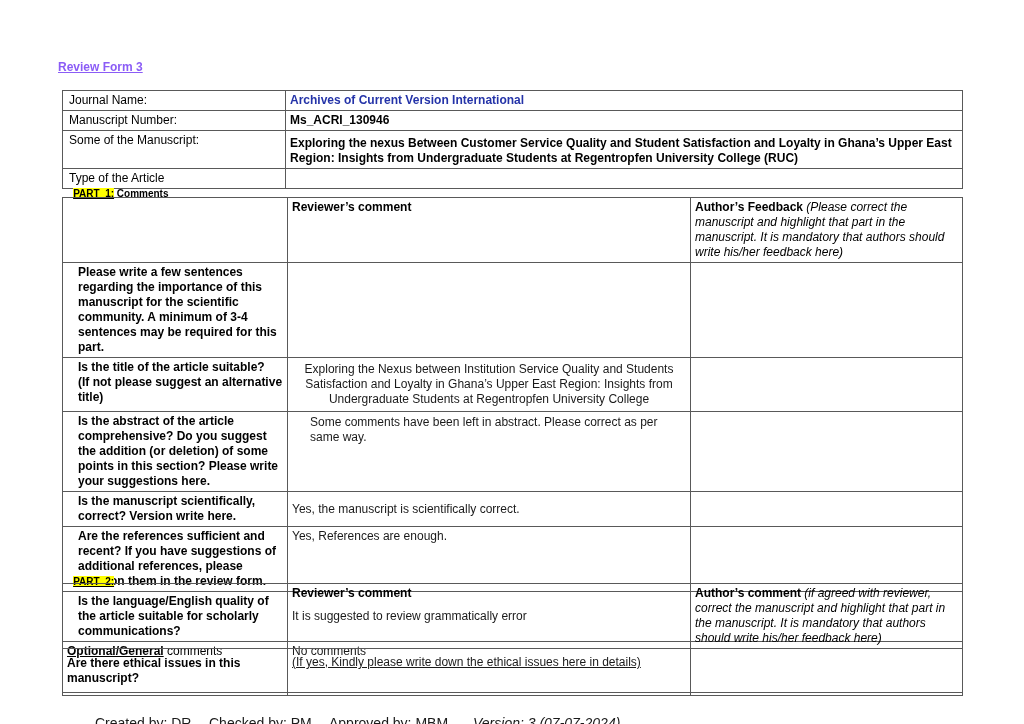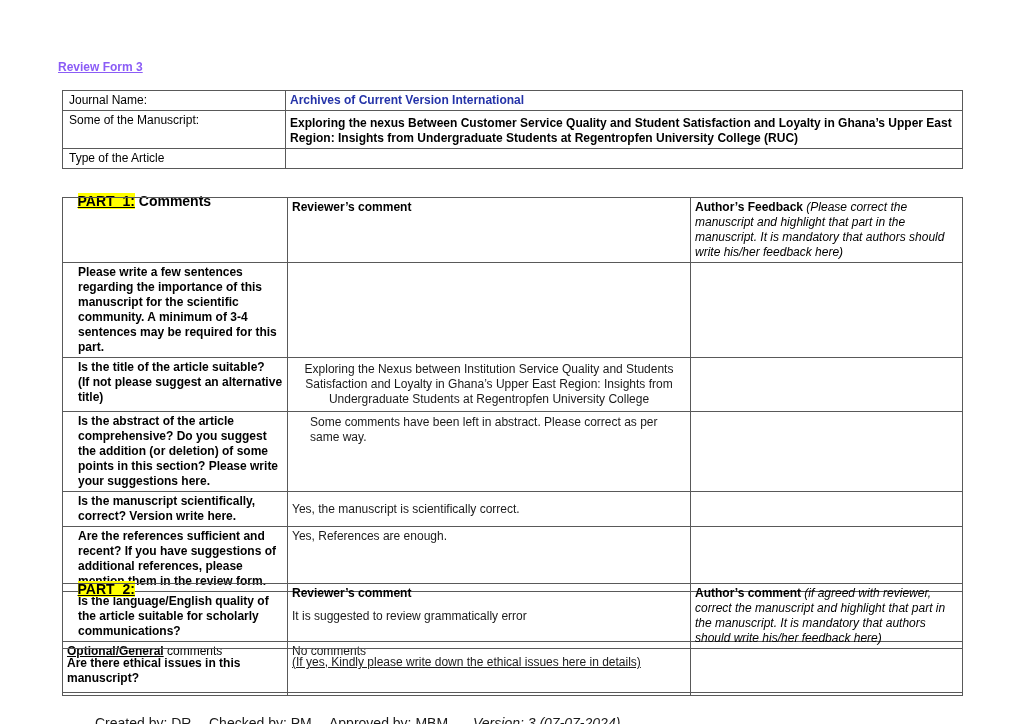"Manuscript Number:" tr { html: none -> <tr> <td>Manuscript Number:</td> <td>Ms_ACRI_130946</td> </tr> }
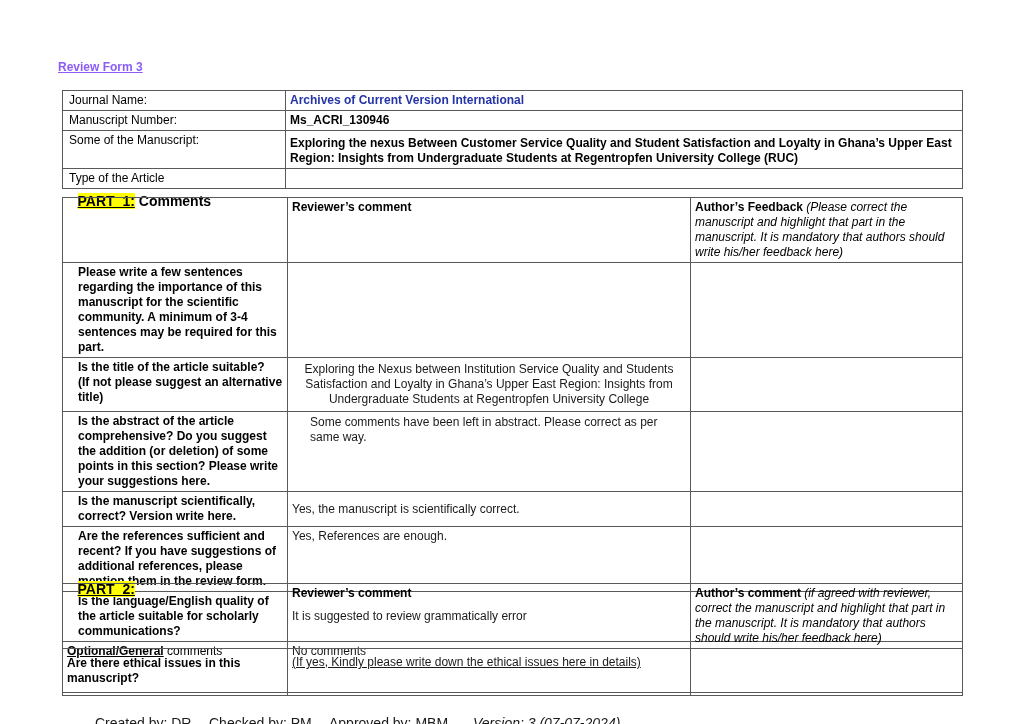"PART 1: Comments" .part-heading { font-size: 14px -> 10px }
